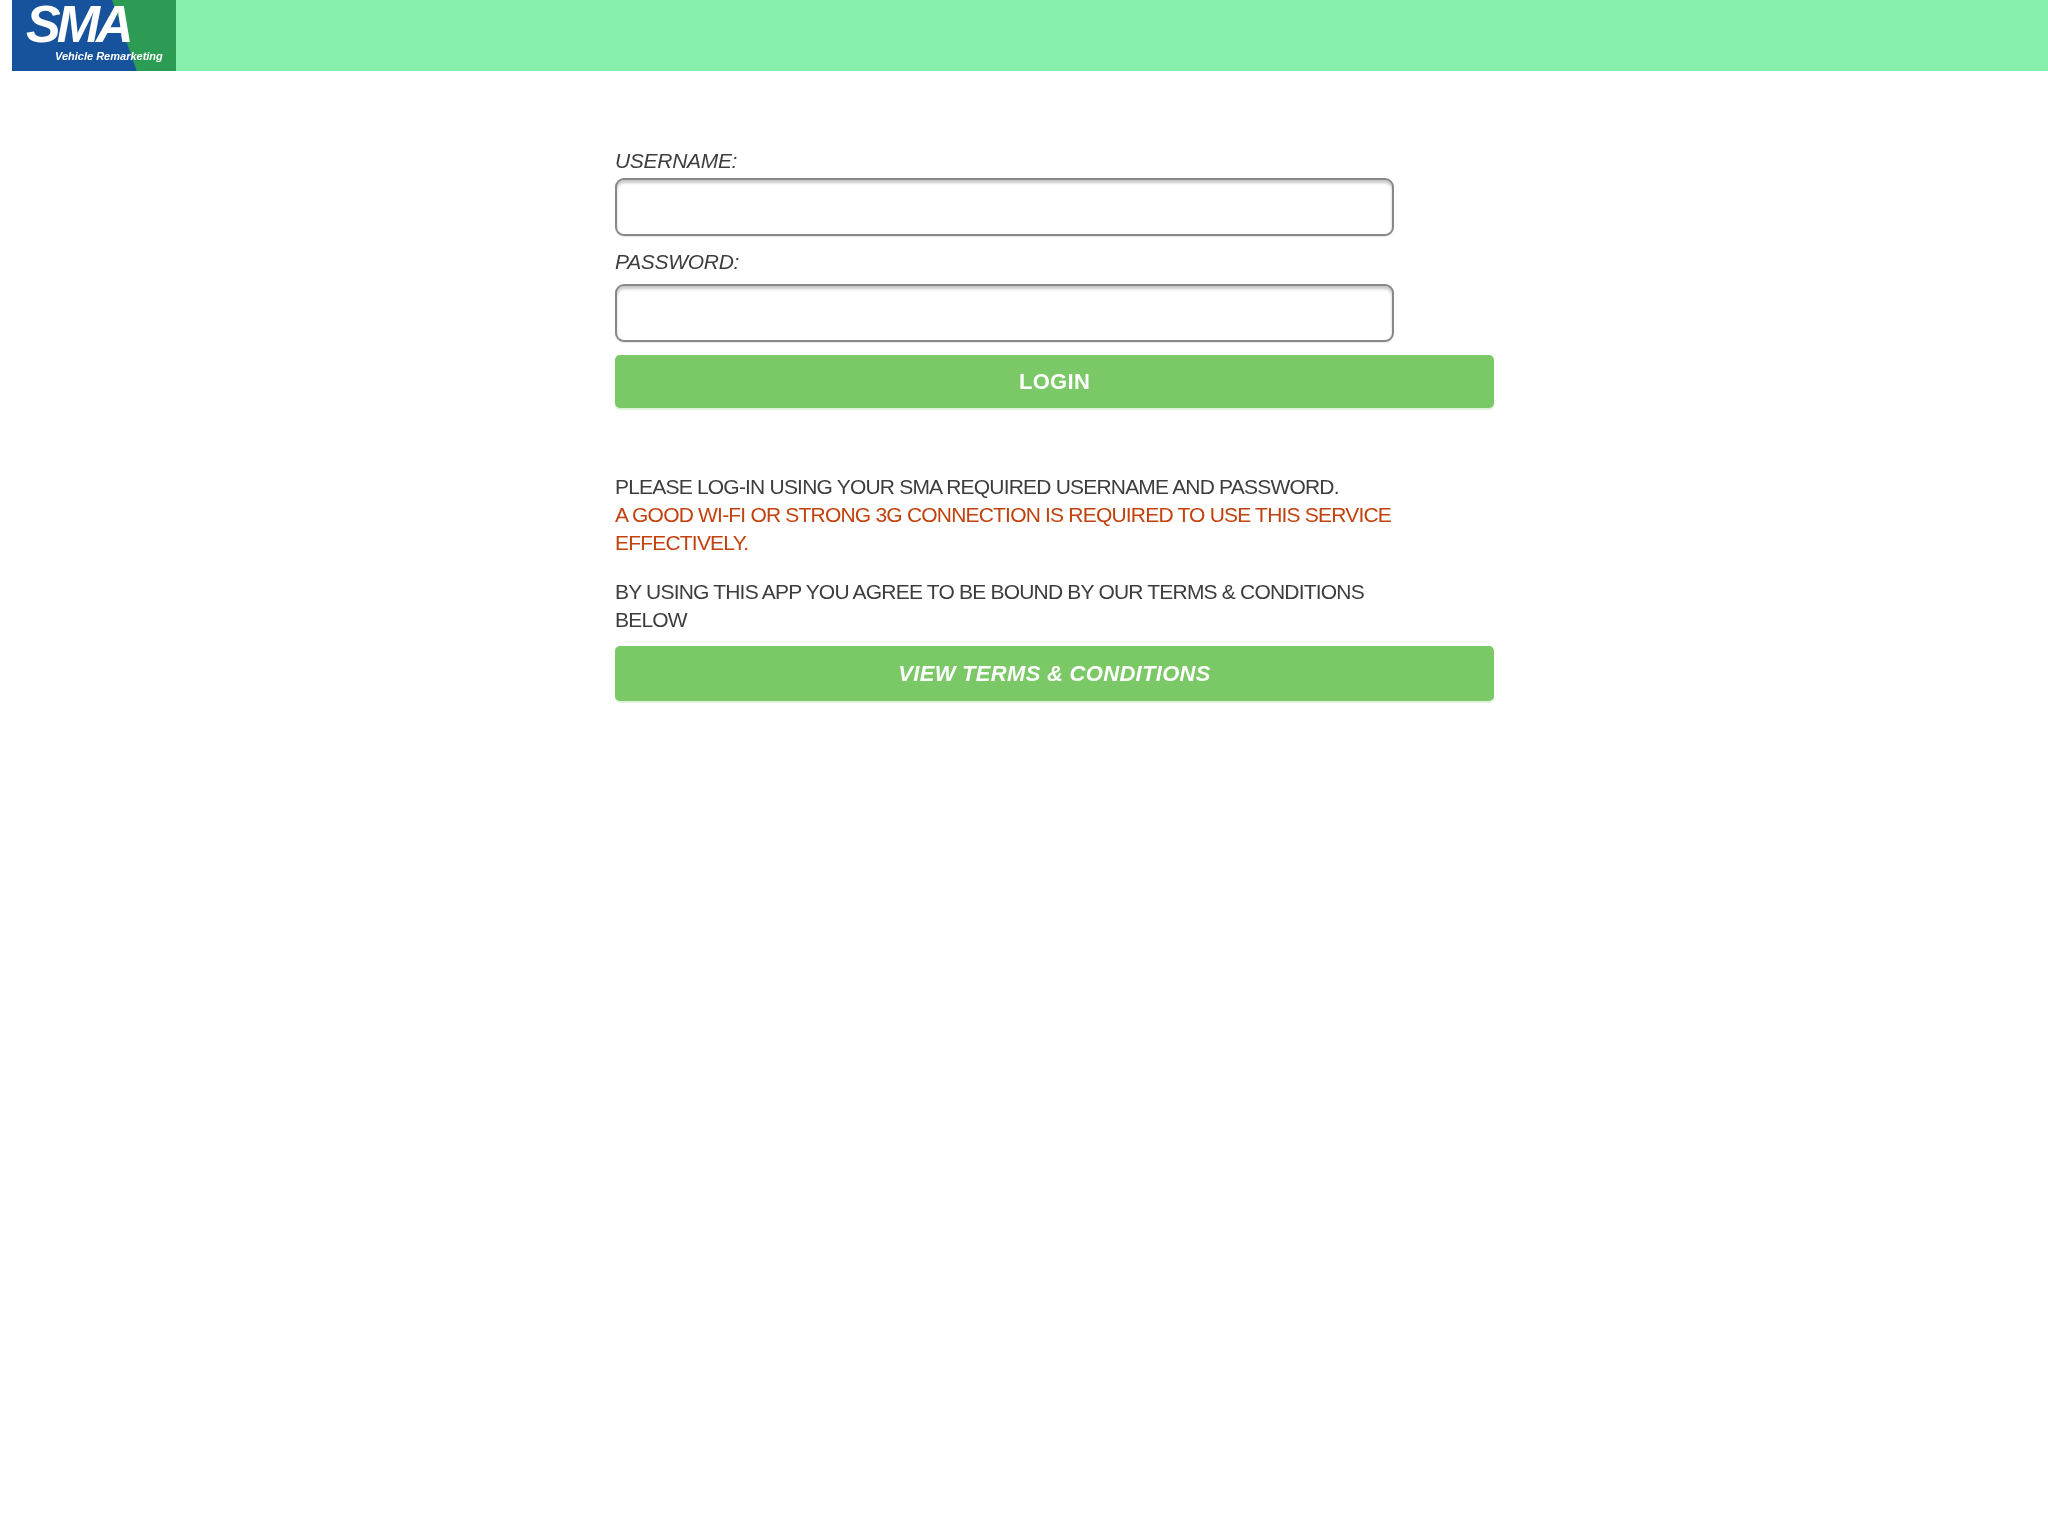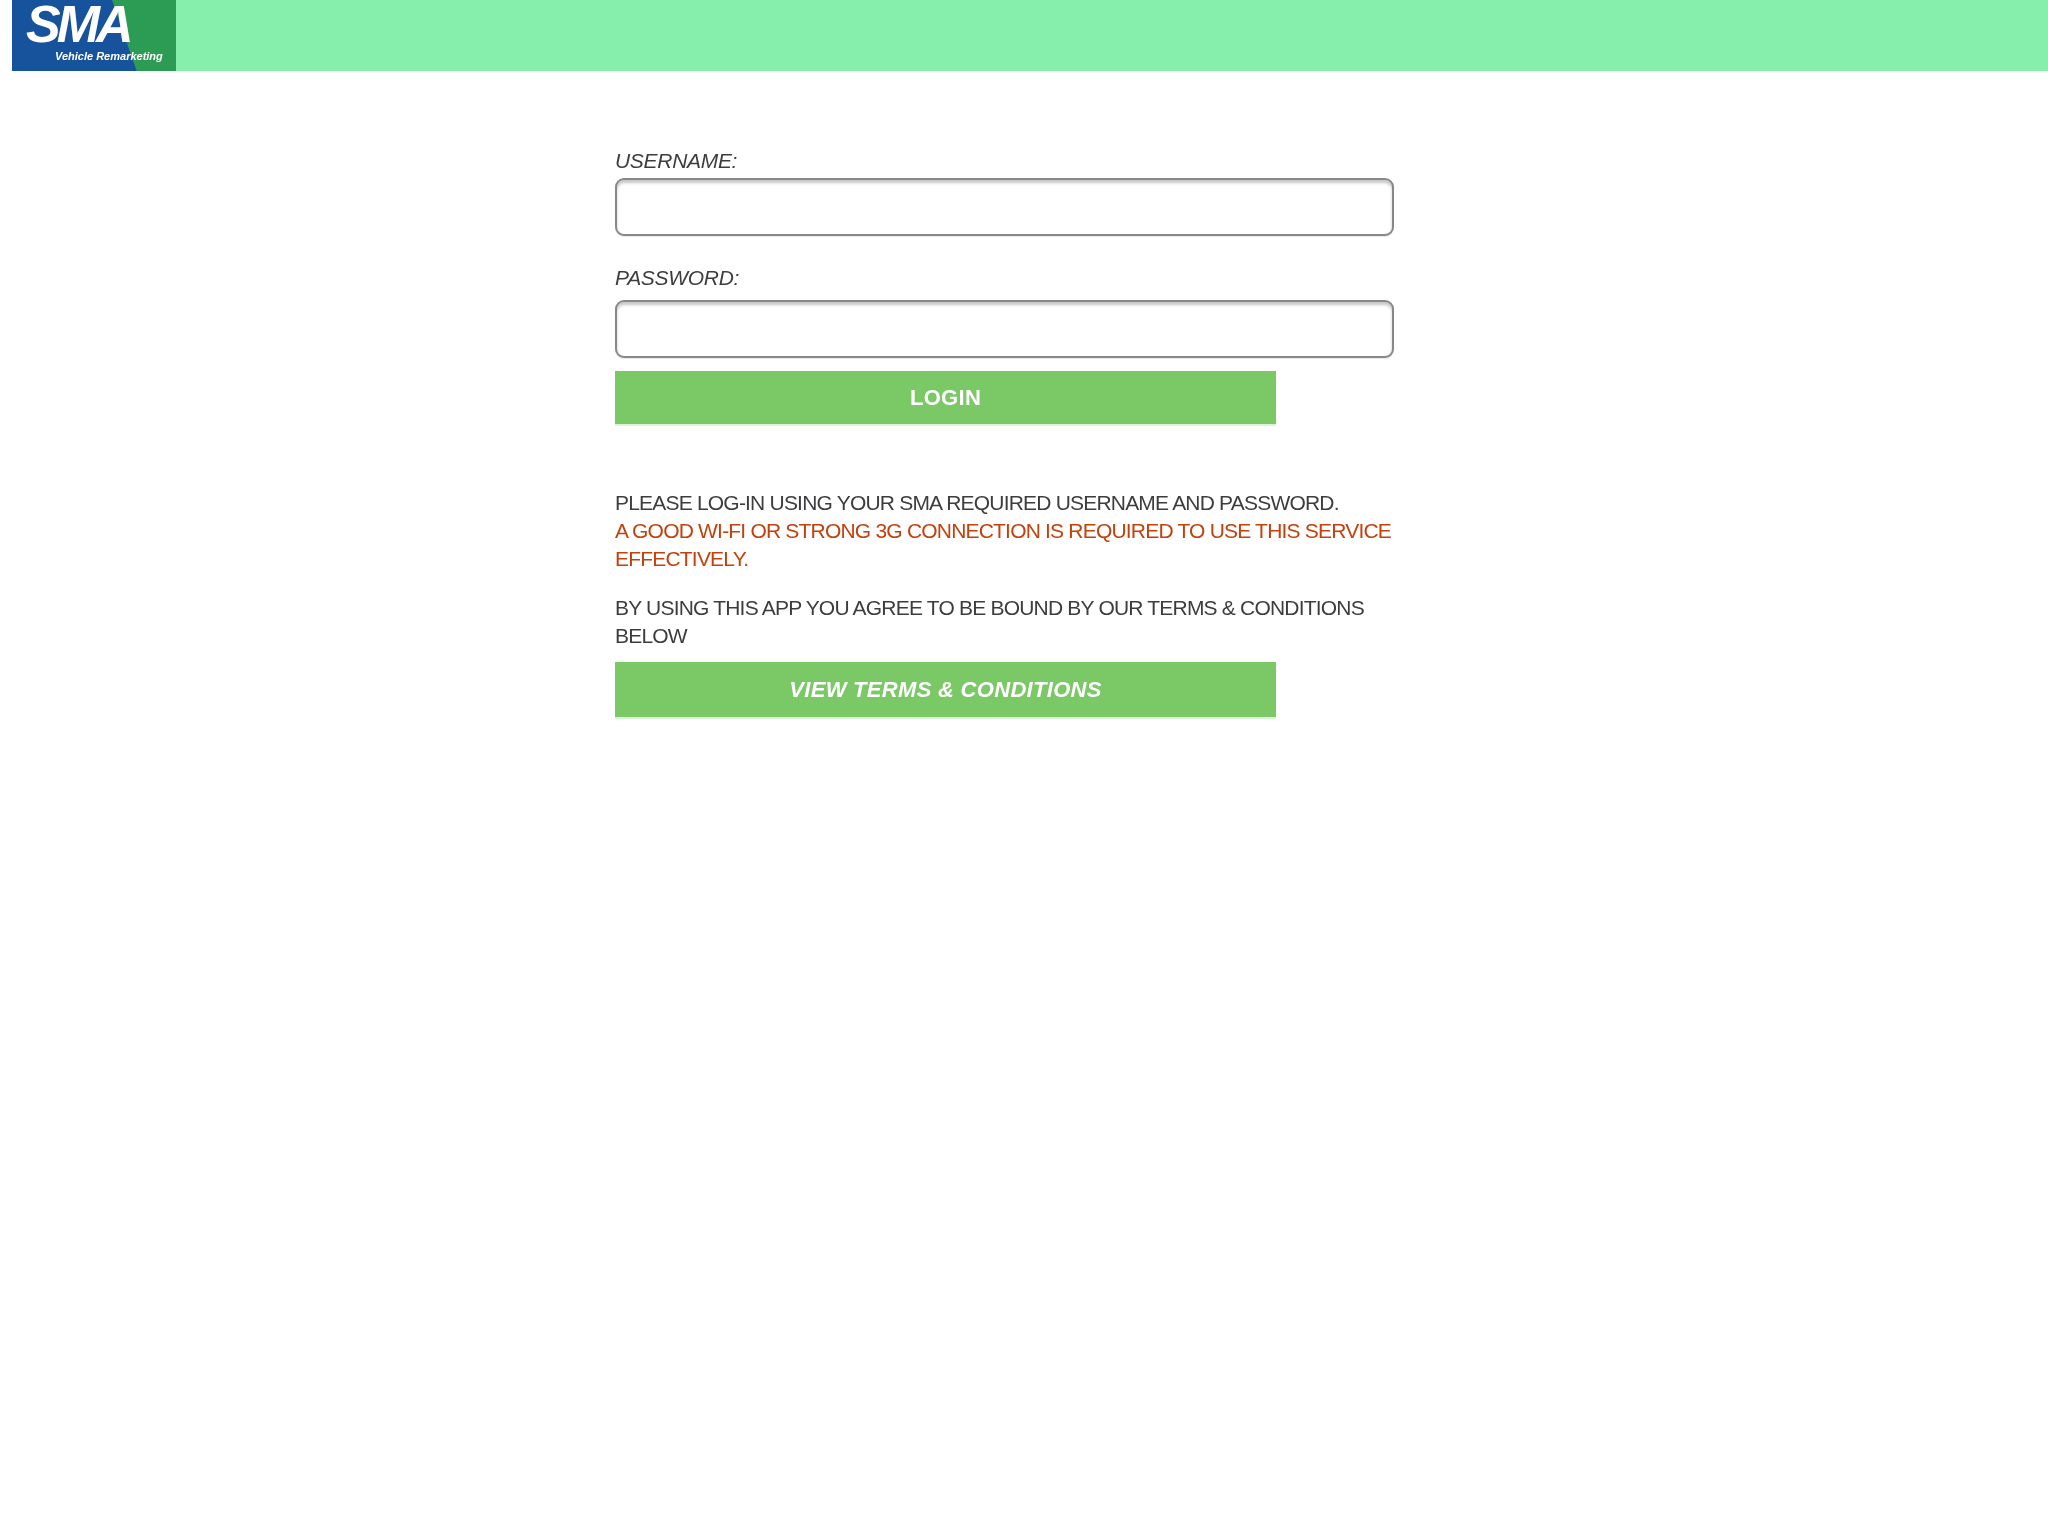"PASSWORD:" .label-password { margin-top: 29px -> 13px }
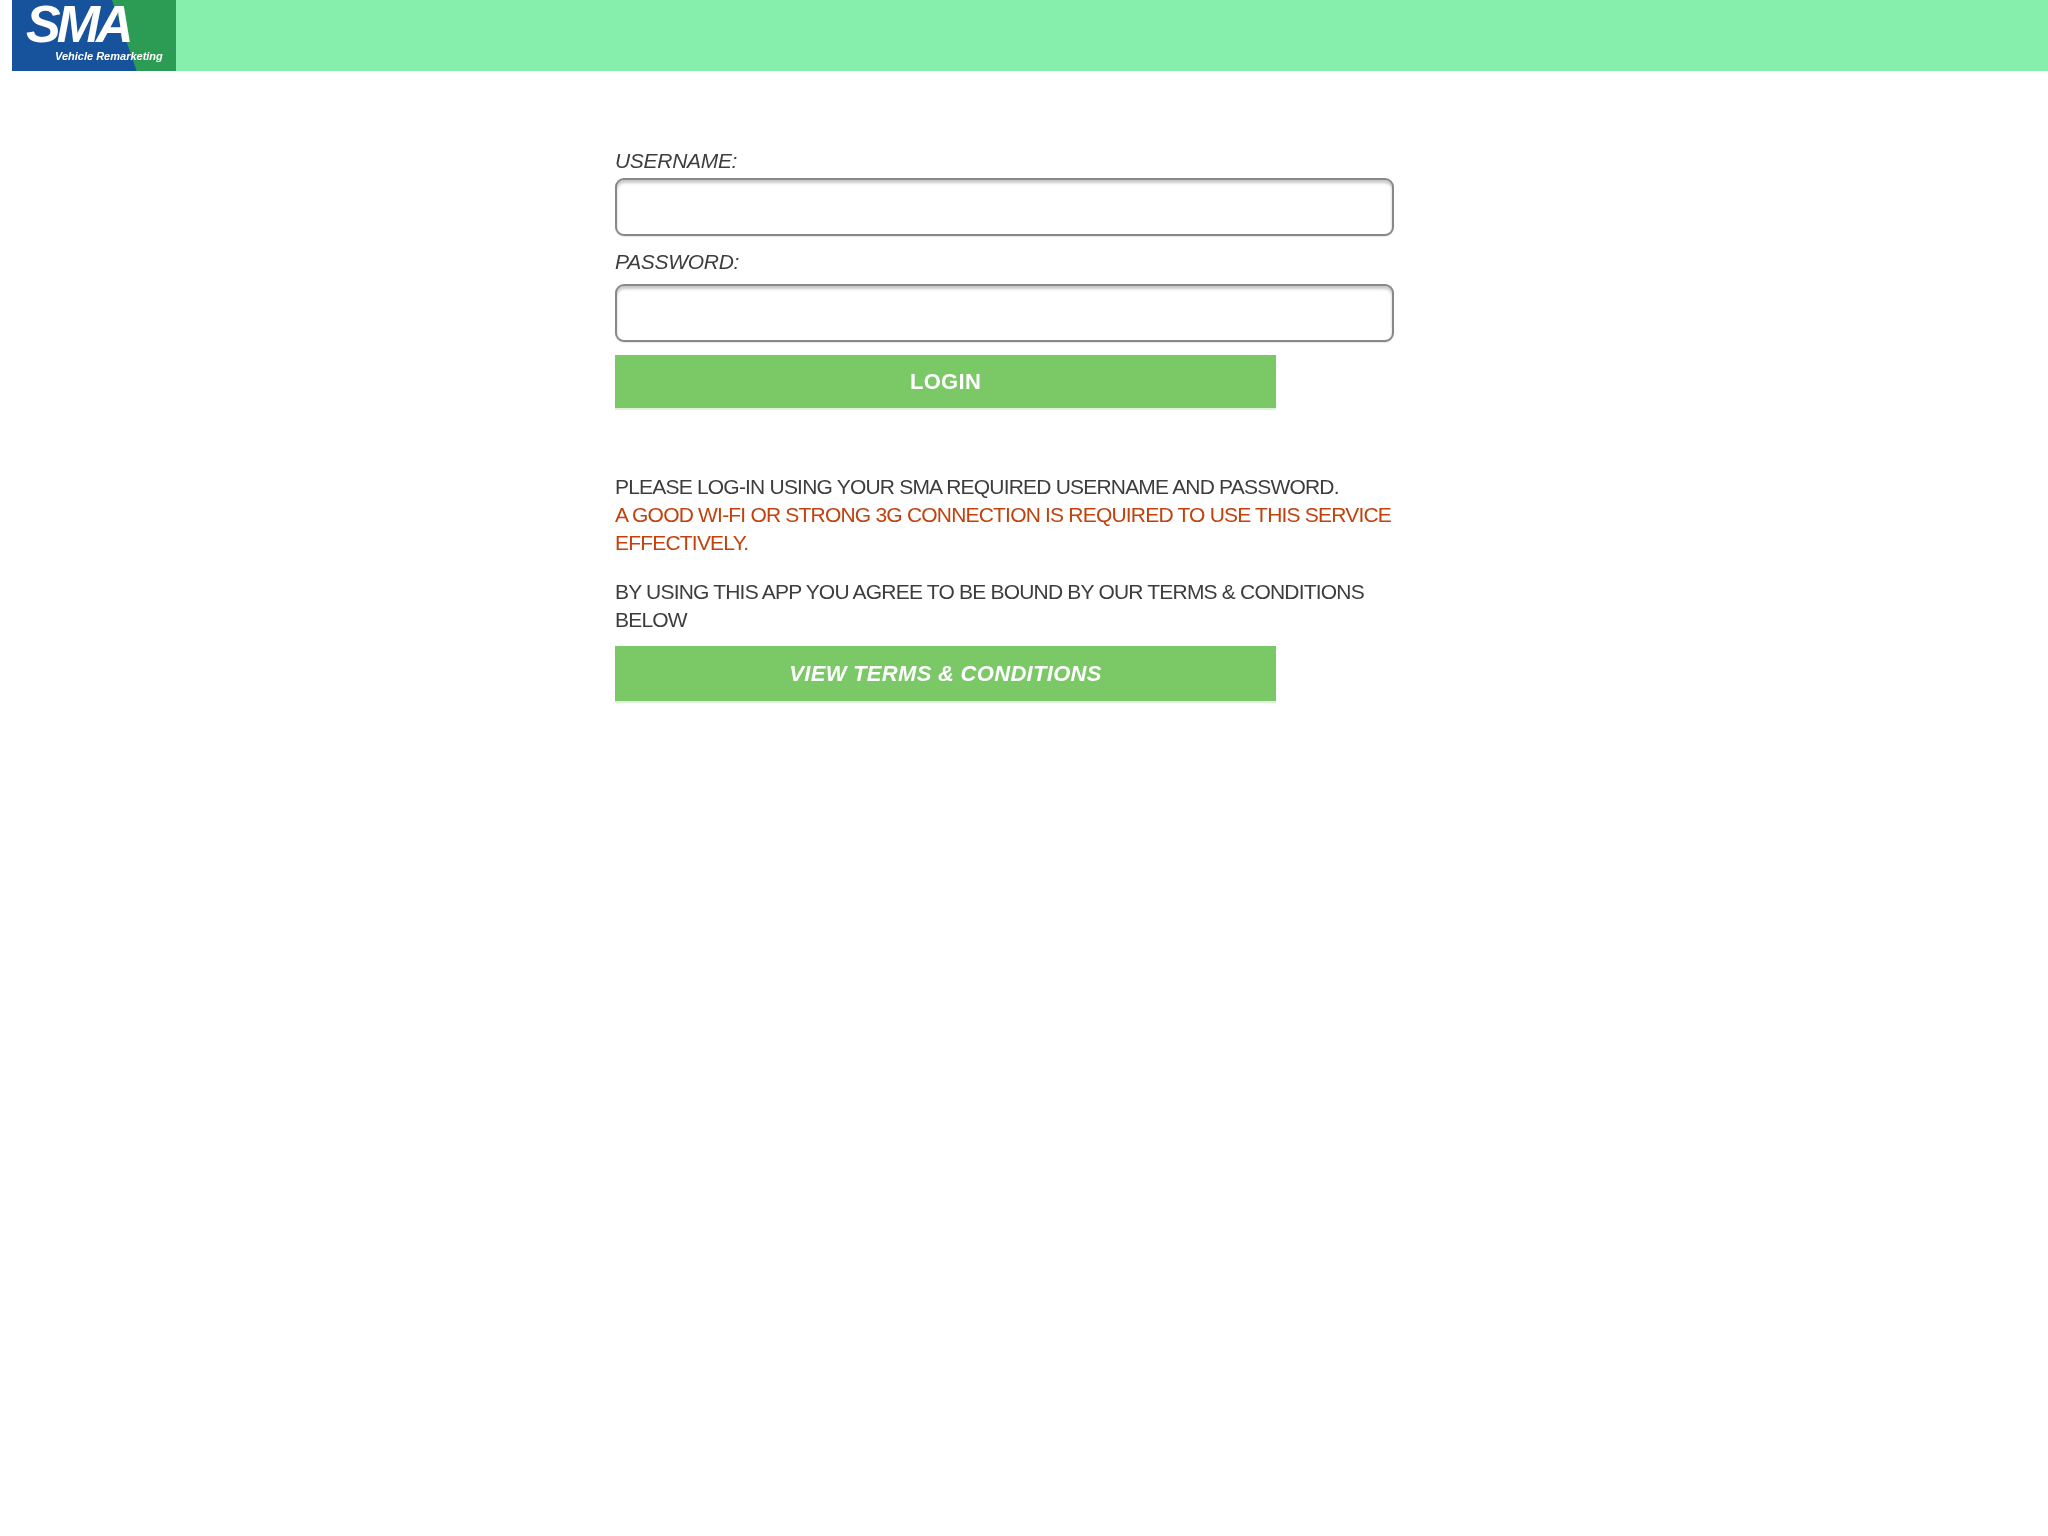"LOGIN" .green-btn { border-radius: 0 -> 5px; width: 661px -> 879px }
